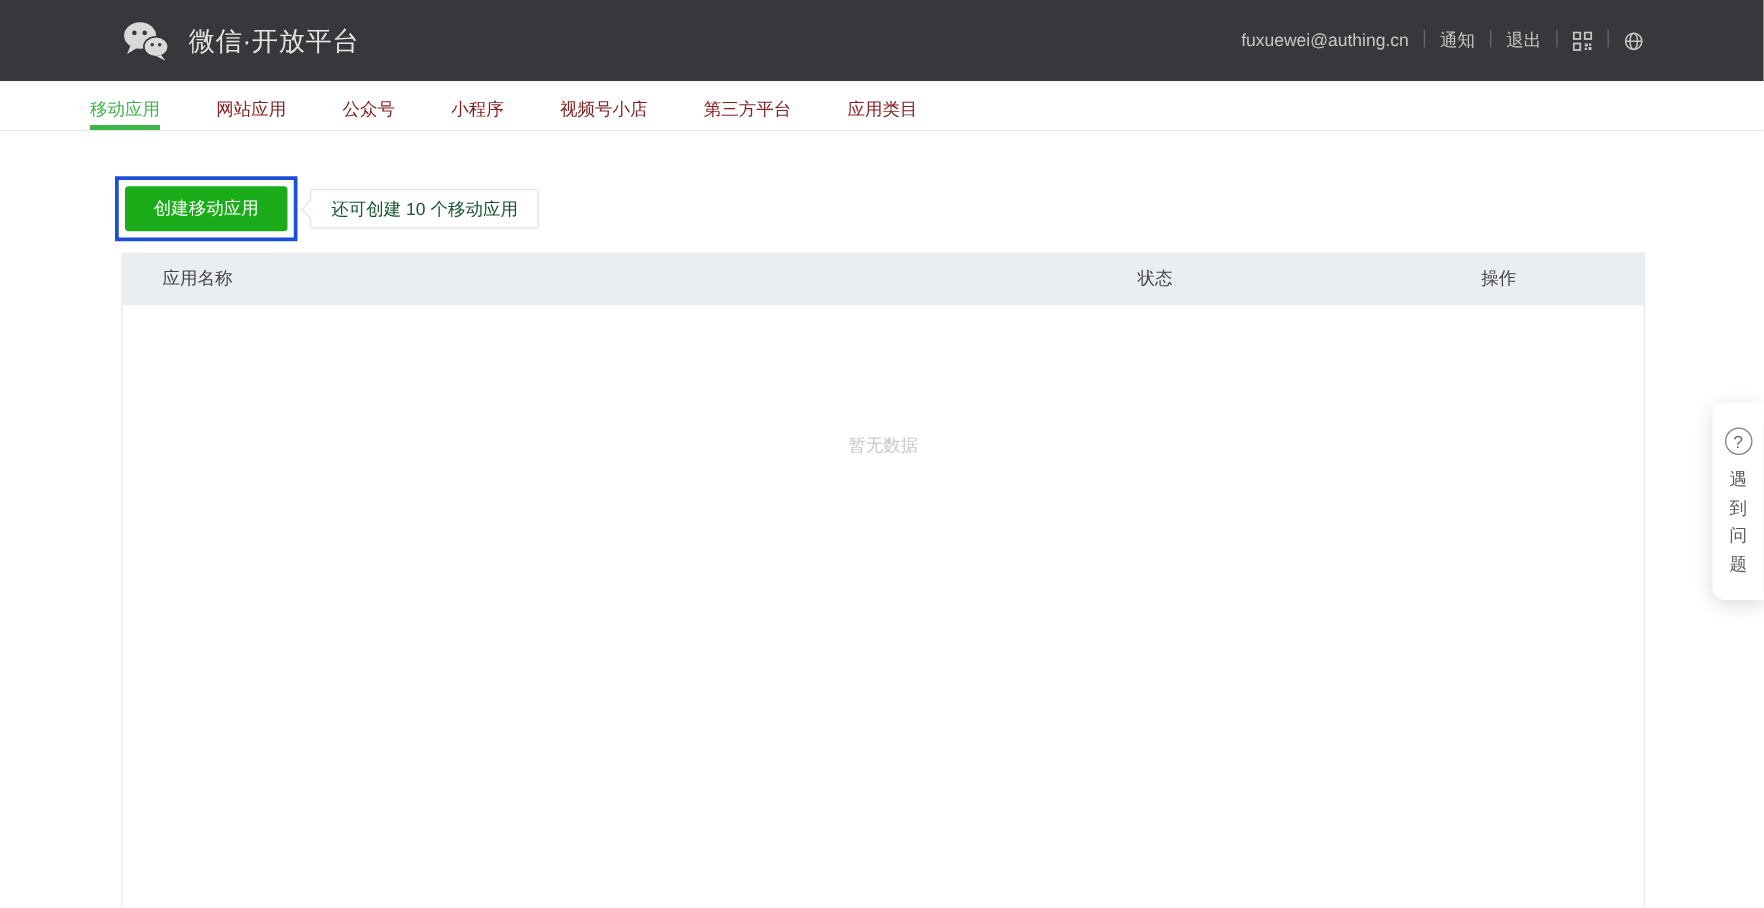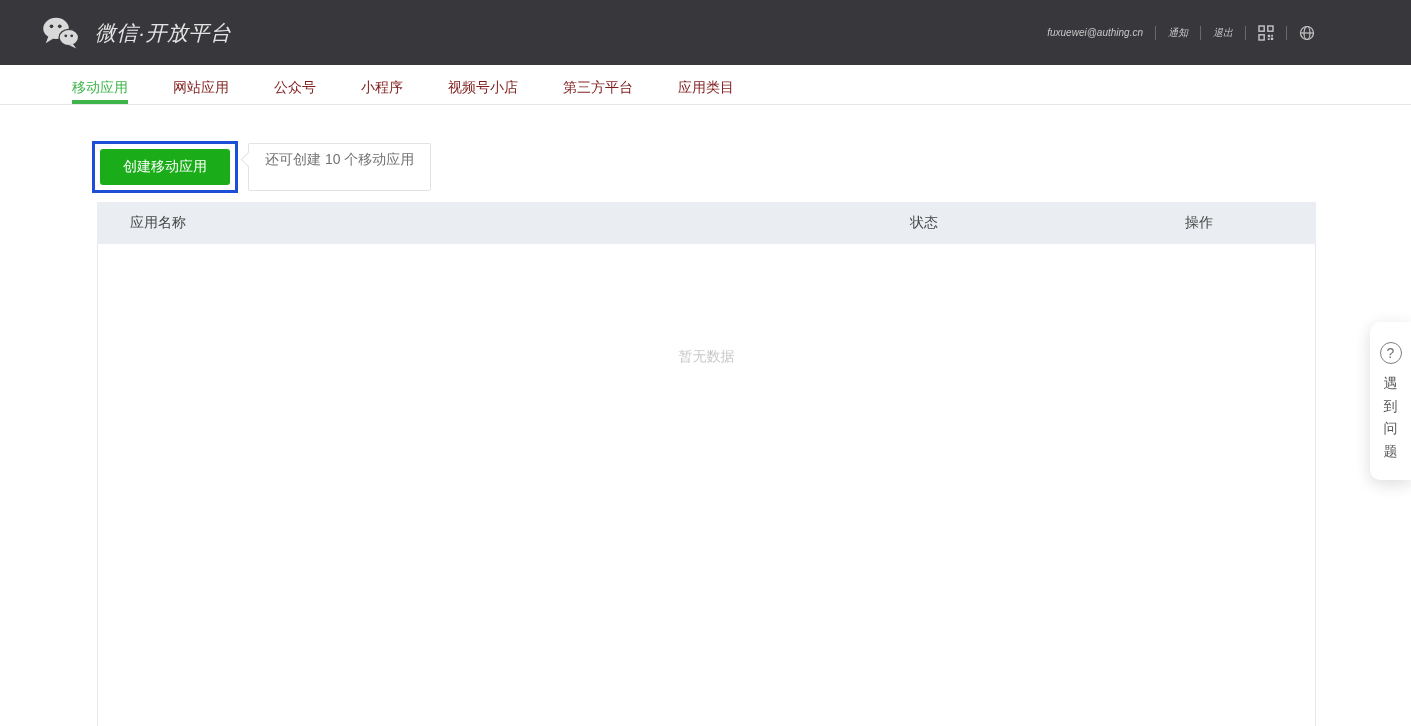"微信·开放平台" .topbar { font-style: italic -> none; padding-left: 41px -> 97px }
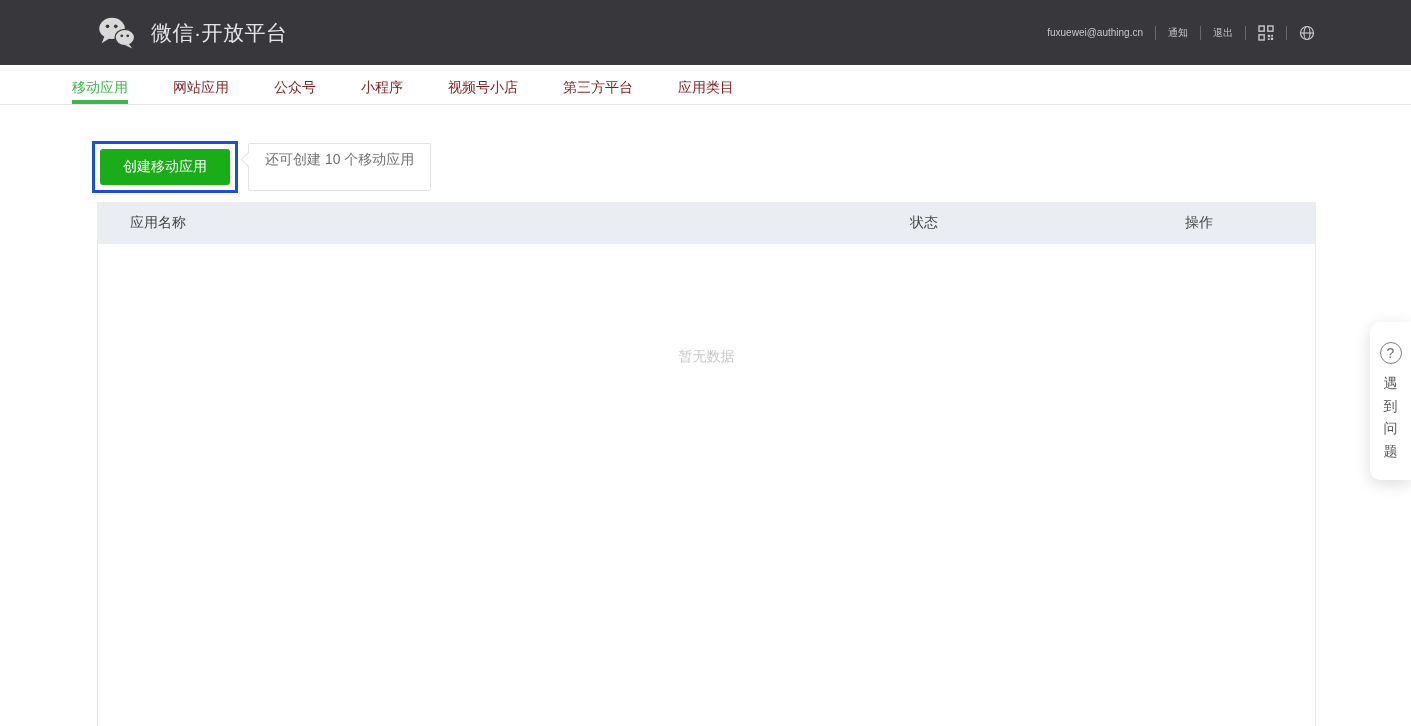"fuxuewei@authing.cn" .topbar-right { align-items: center -> none; font-size: 10px -> 14px }
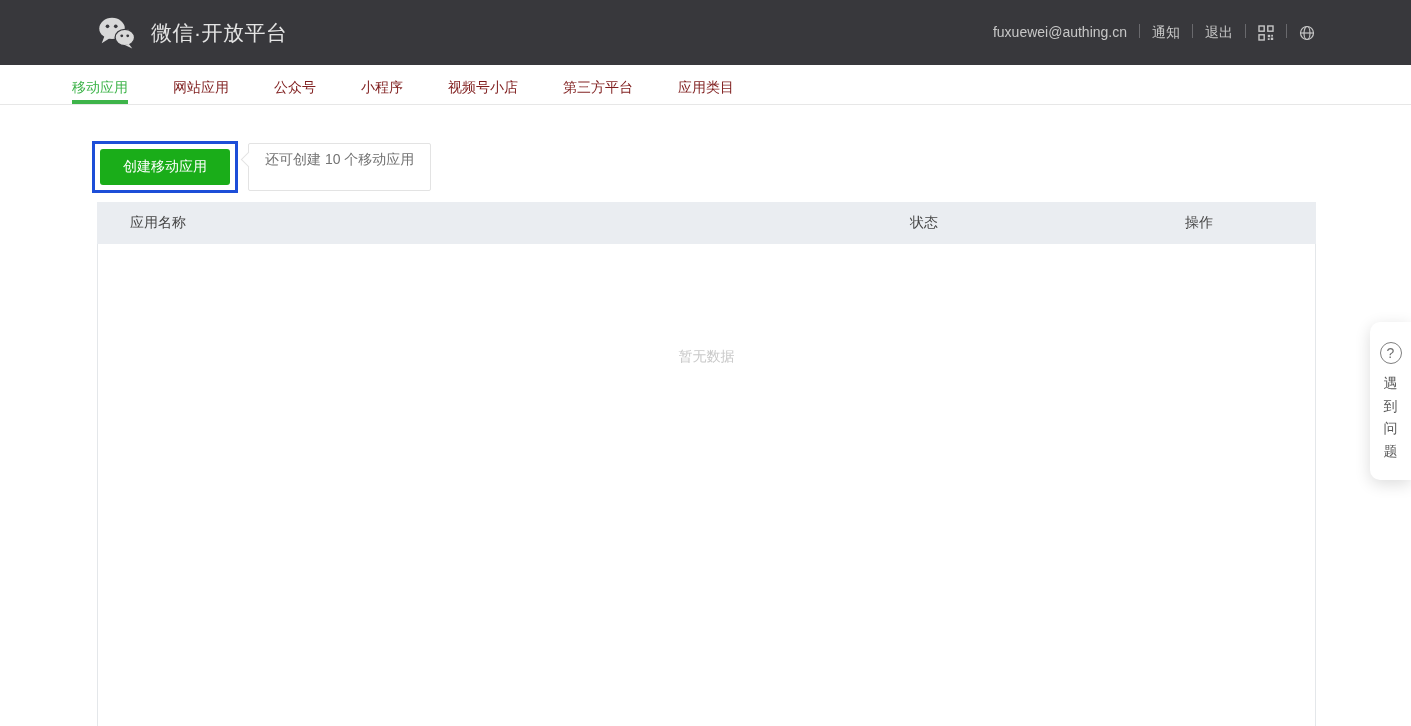"还可创建 10 个移动应用" .quota-hint { color: #737373 -> #14532d; height: 48px -> 32px }
